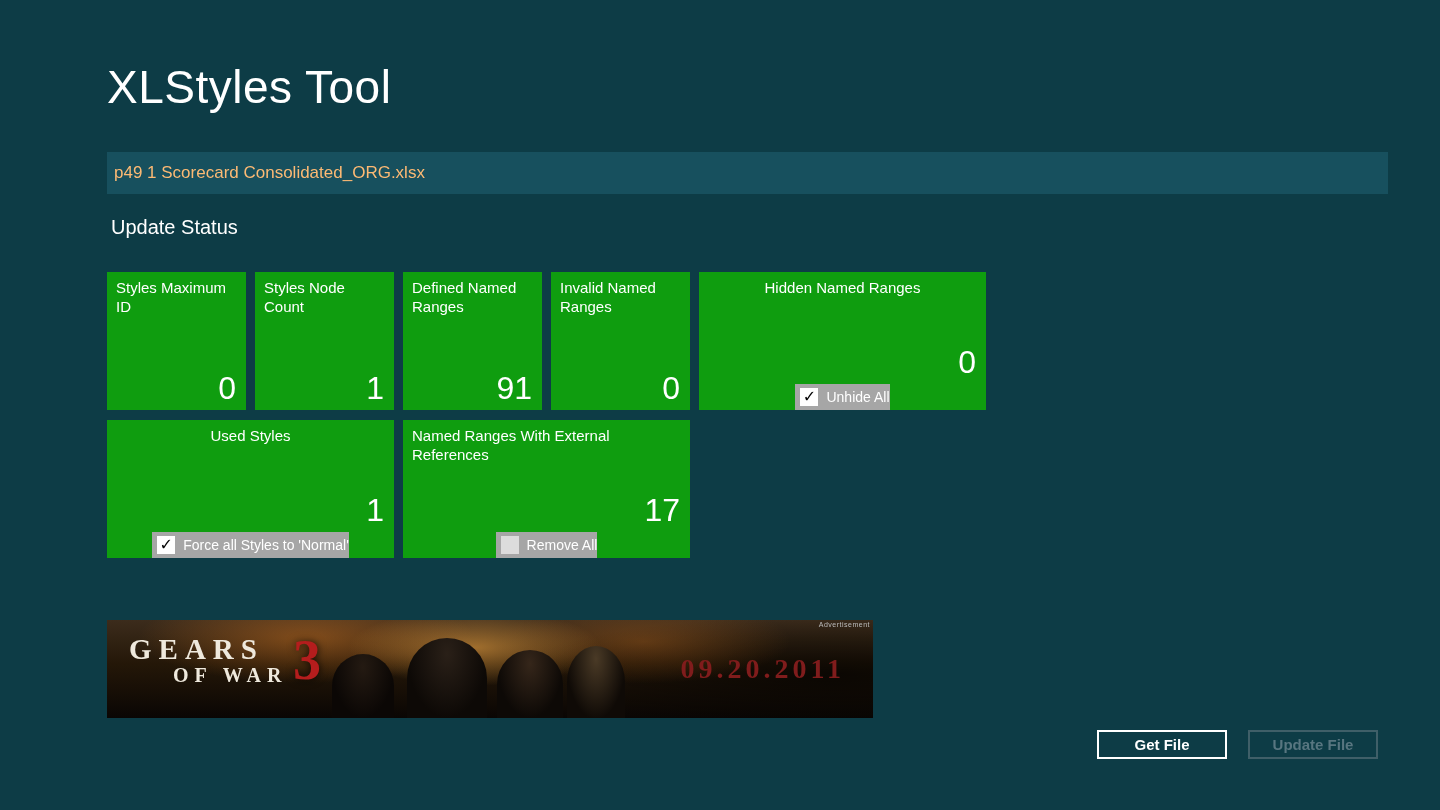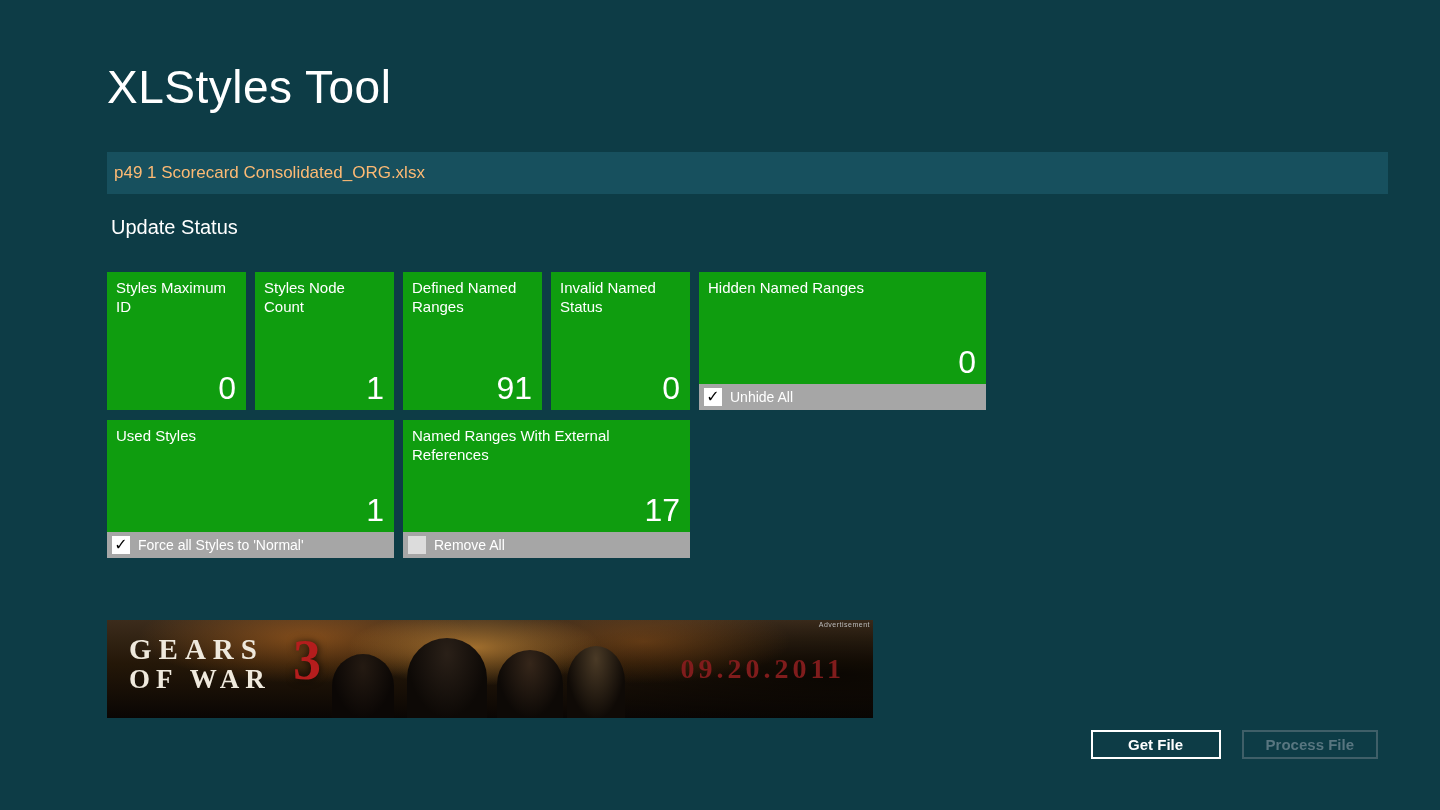"Styles Maximum ID" .tile { align-items: none -> center }
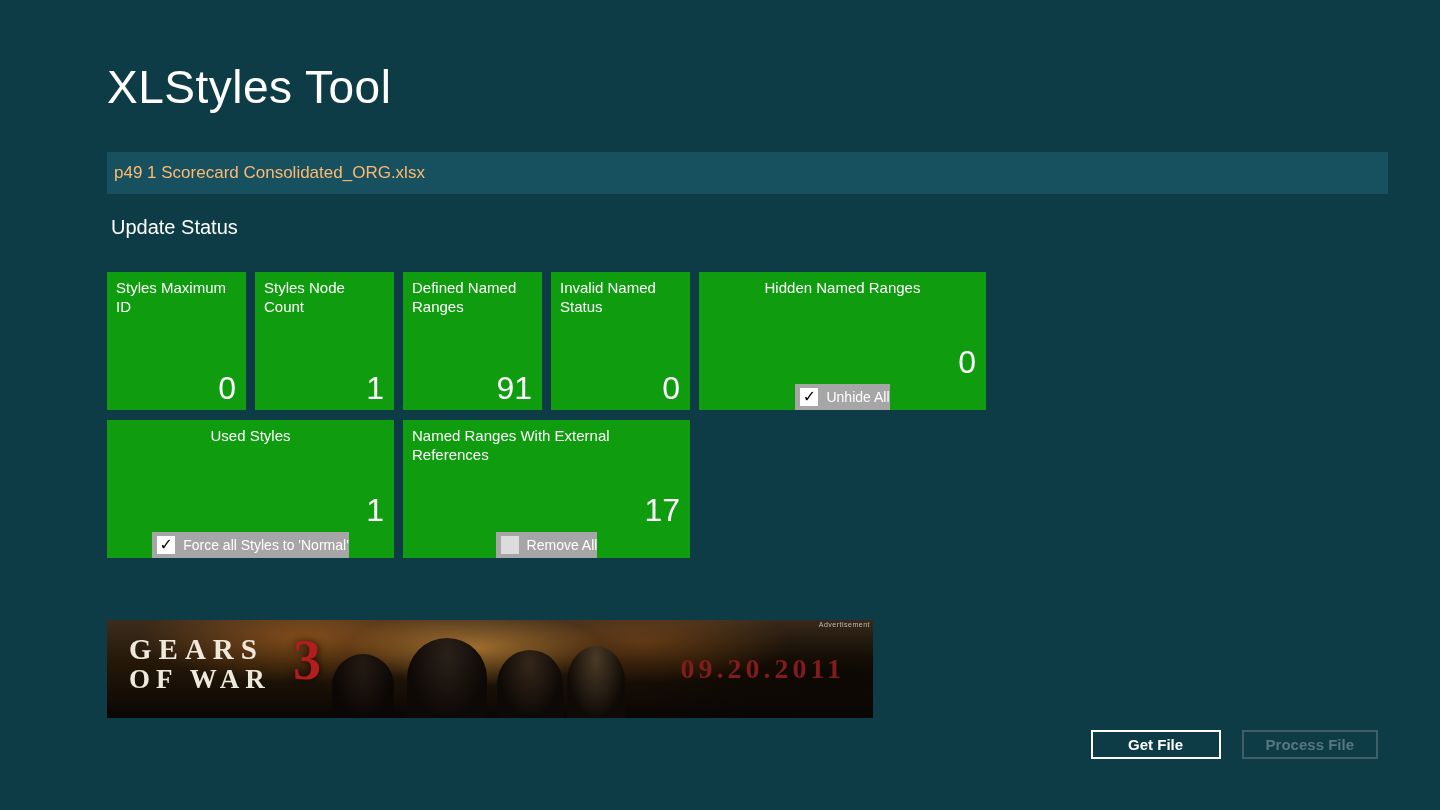"Invalid Named Status" div.tile-label { text: Status -> Ranges }
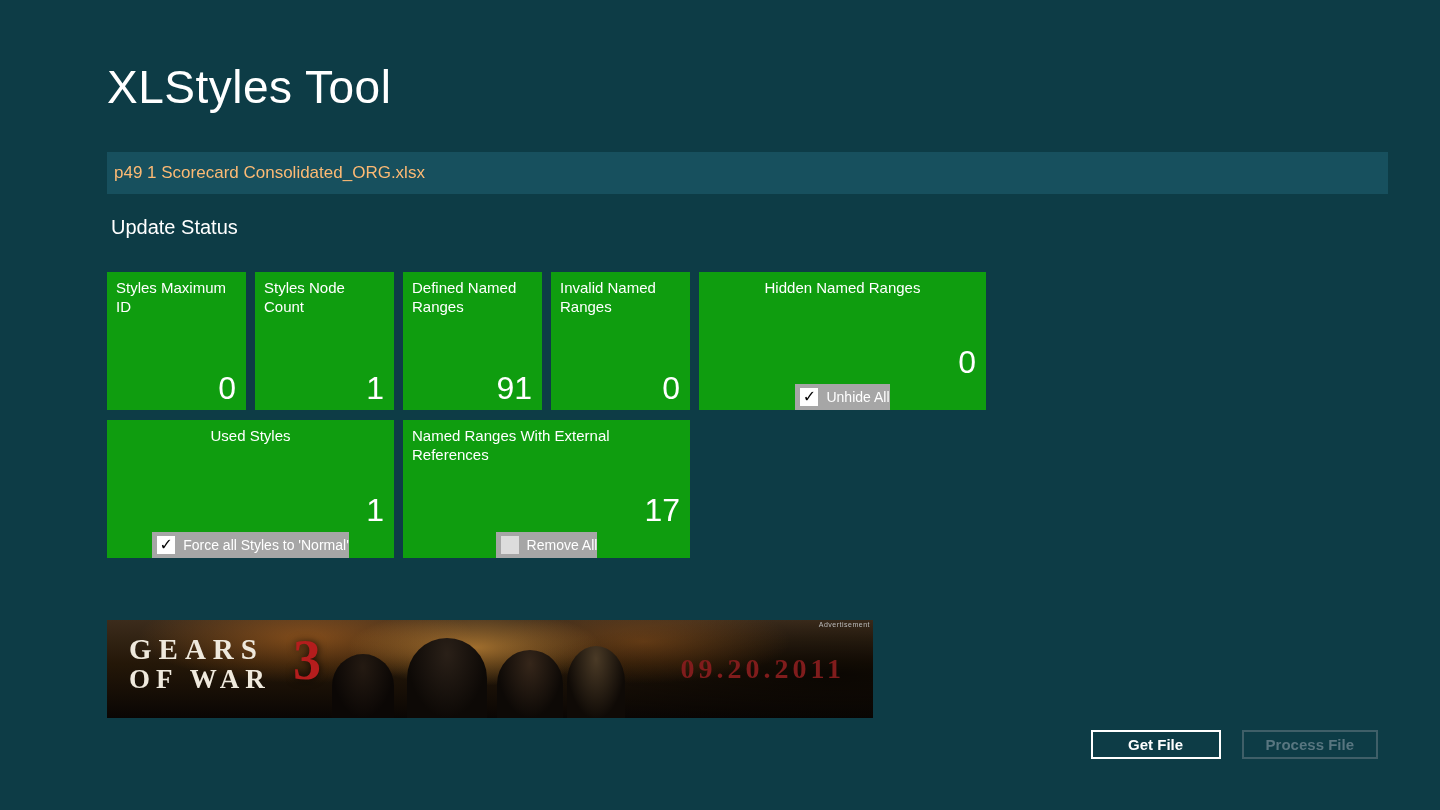"OF WAR" .ad-ofwar { font-size: 27px -> 20px; margin-left: none -> 44px }
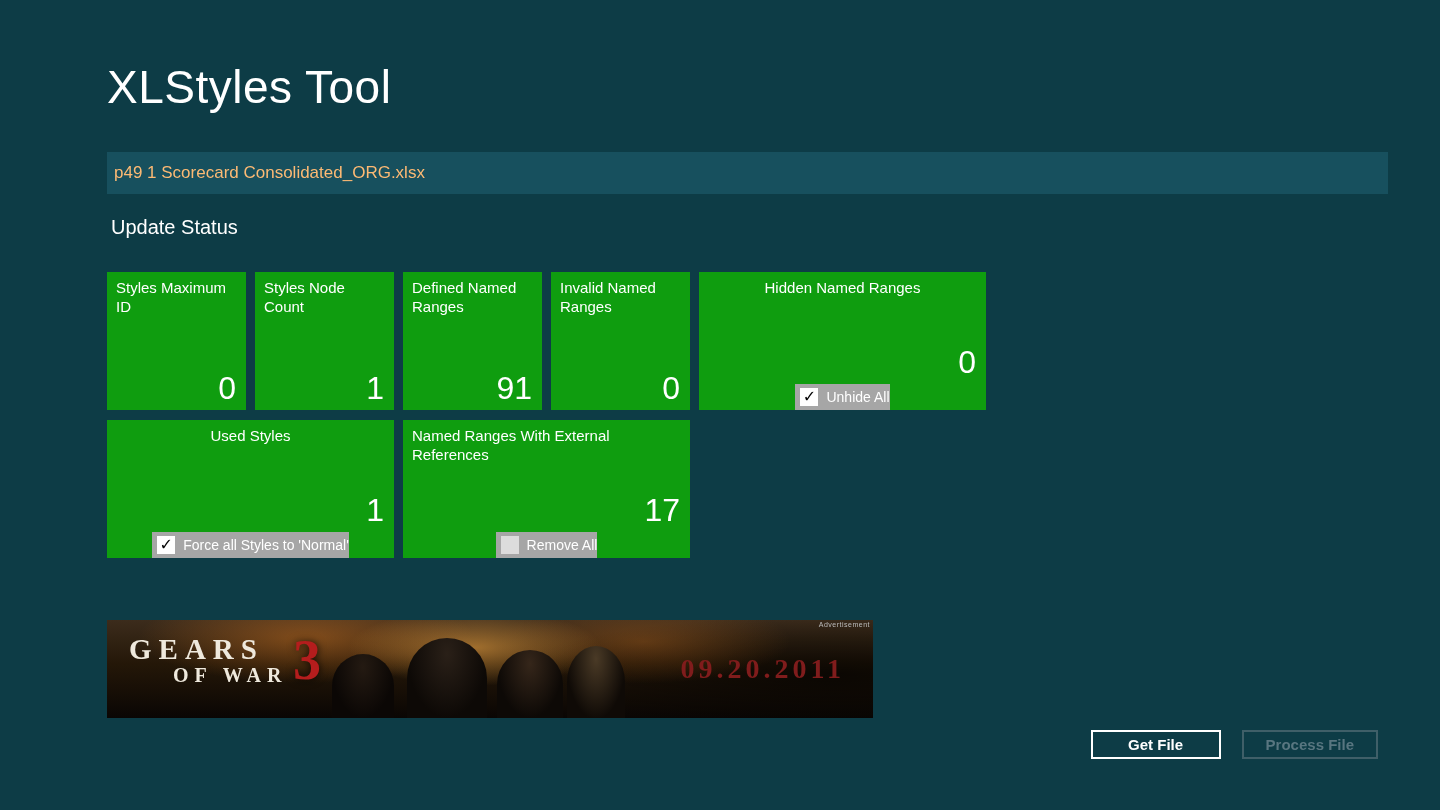"Process File" button.btn { text: Process -> Update }
